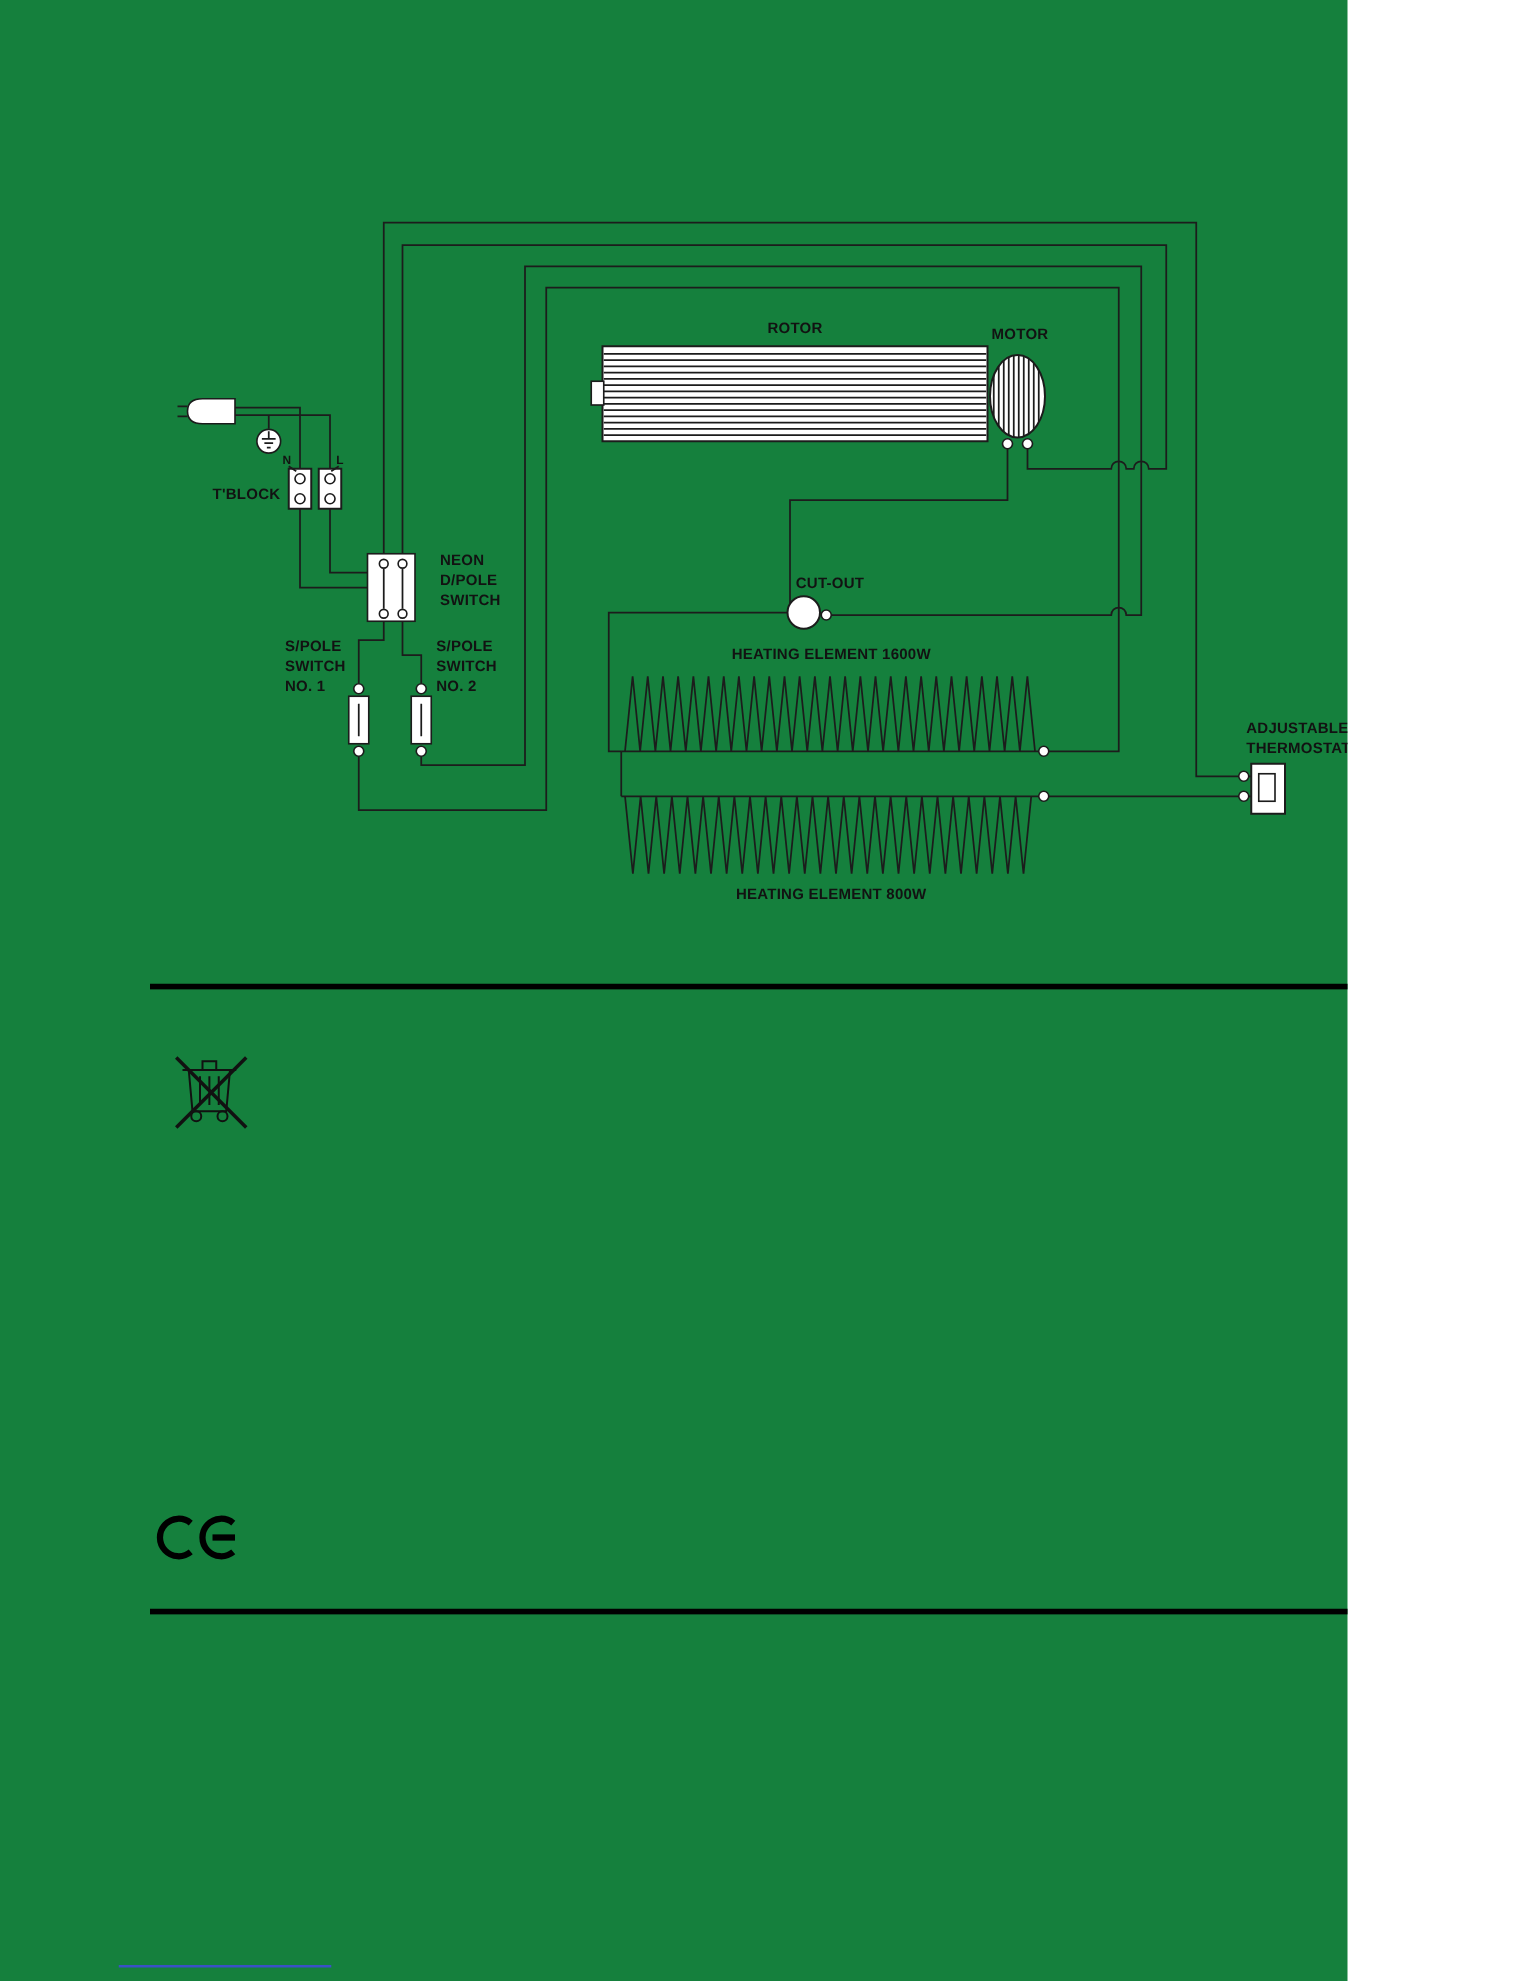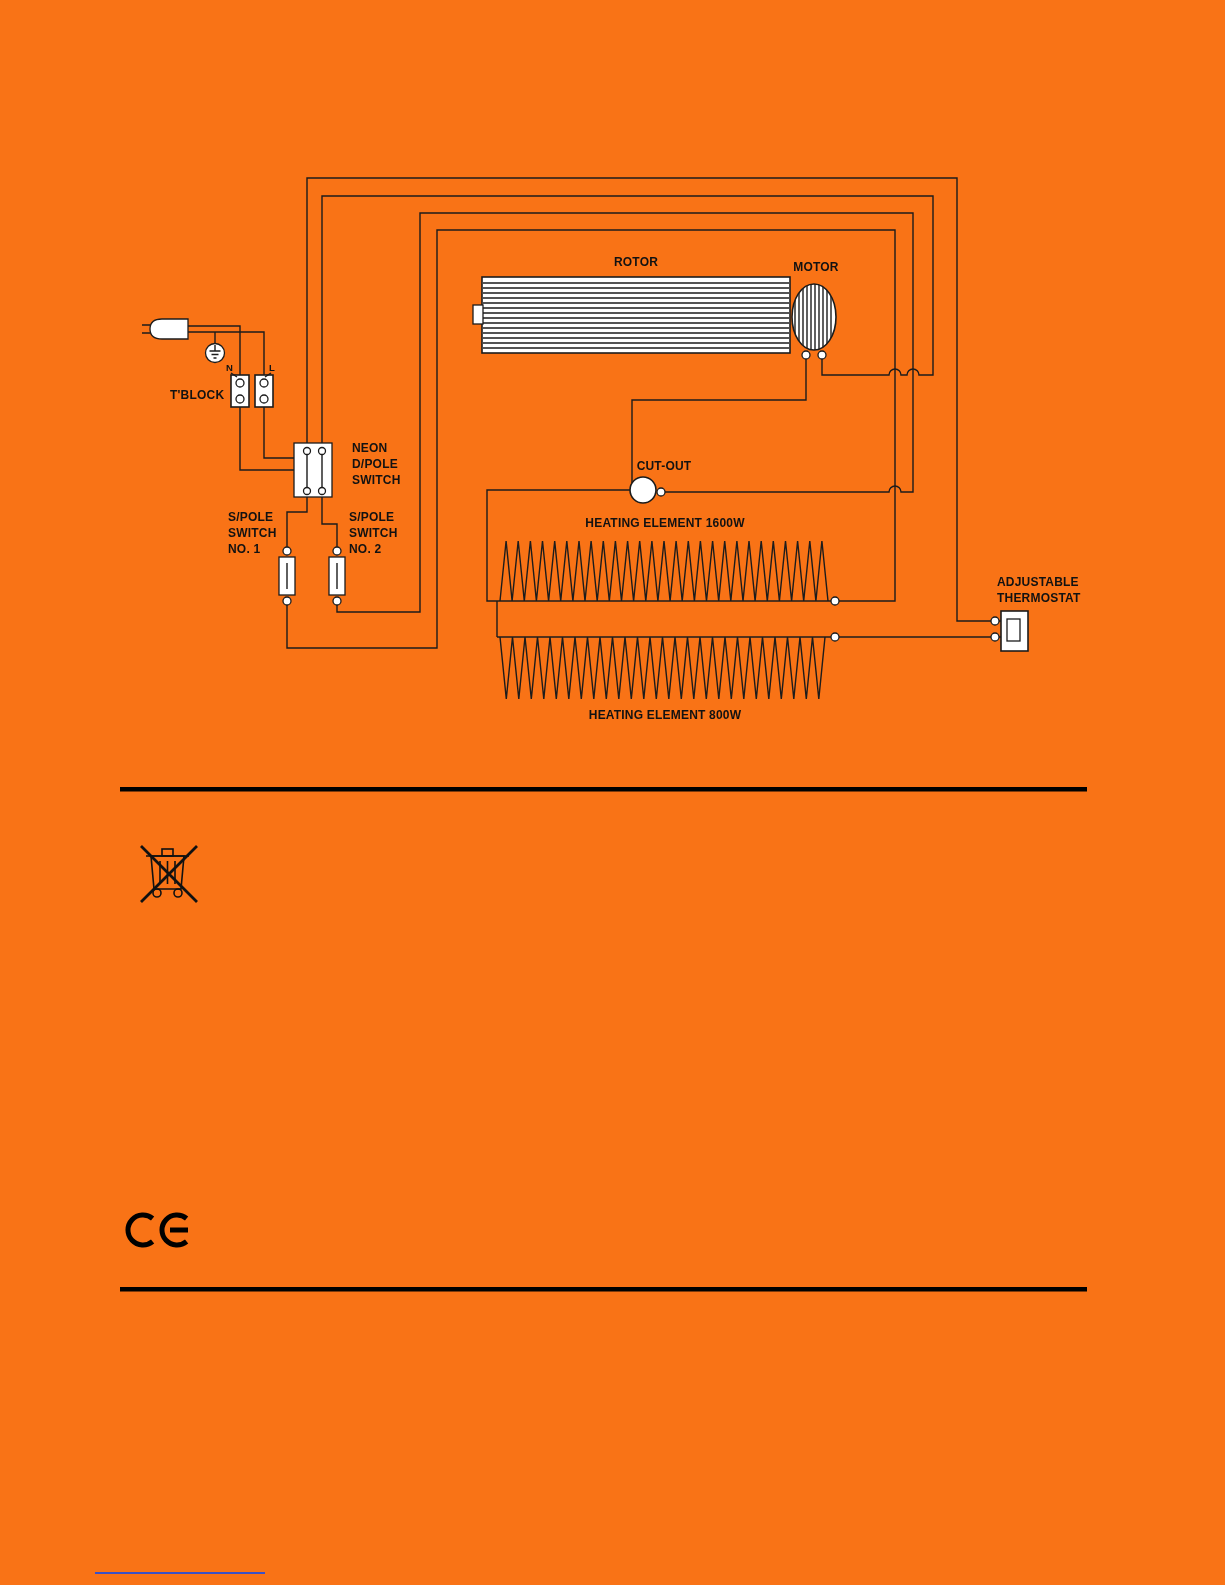"ROTOR" .page { background: #f97316 -> #15803d; width: 1225px -> 1078px }
